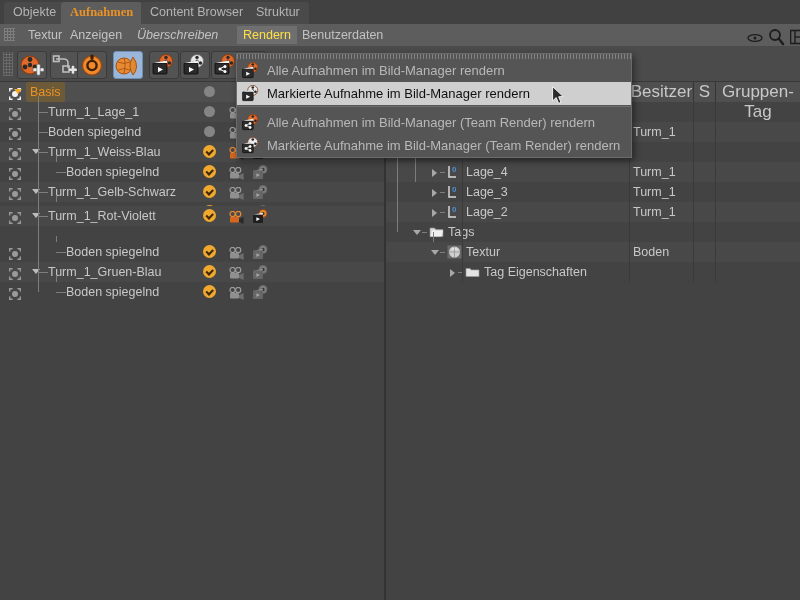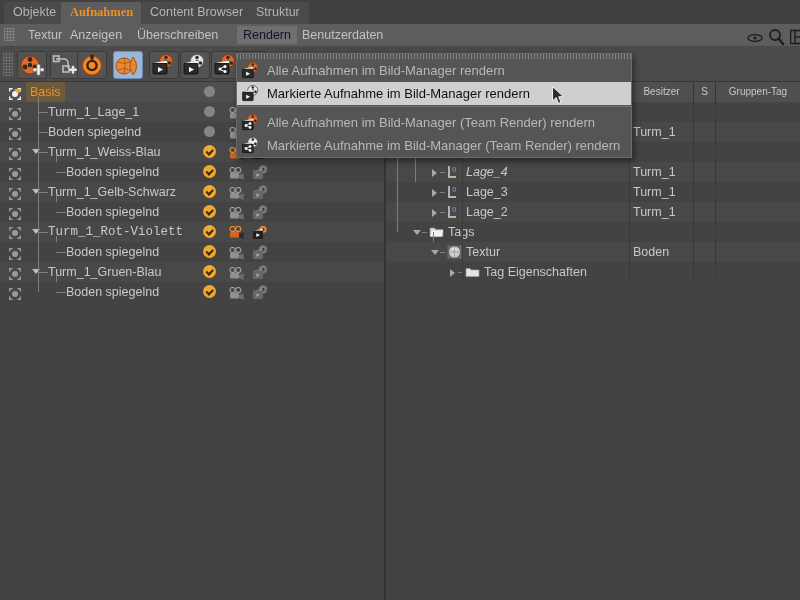"Überschreiben" #m2 { font-style: none -> italic }
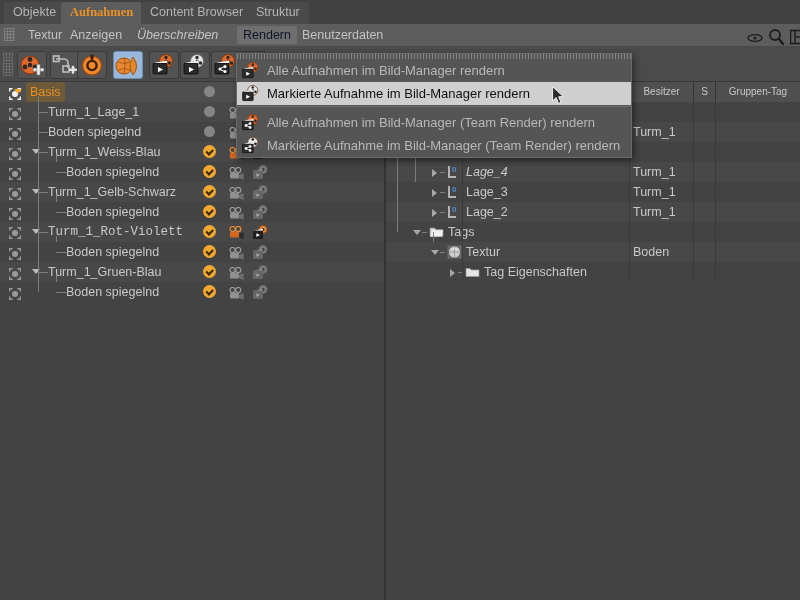"Rendern" .mitem.on { color: #0f172a -> #fde047 }
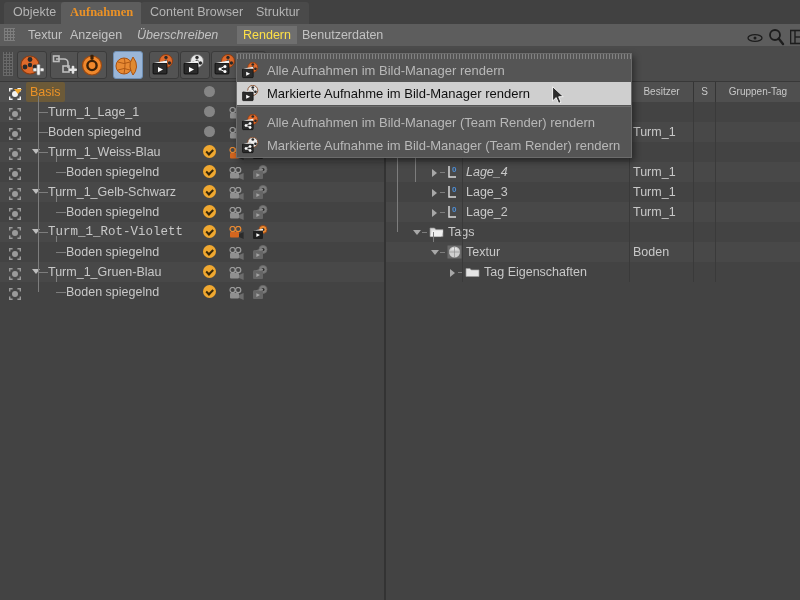"Besitzer" .colhdr { font-size: 10px -> 17px }
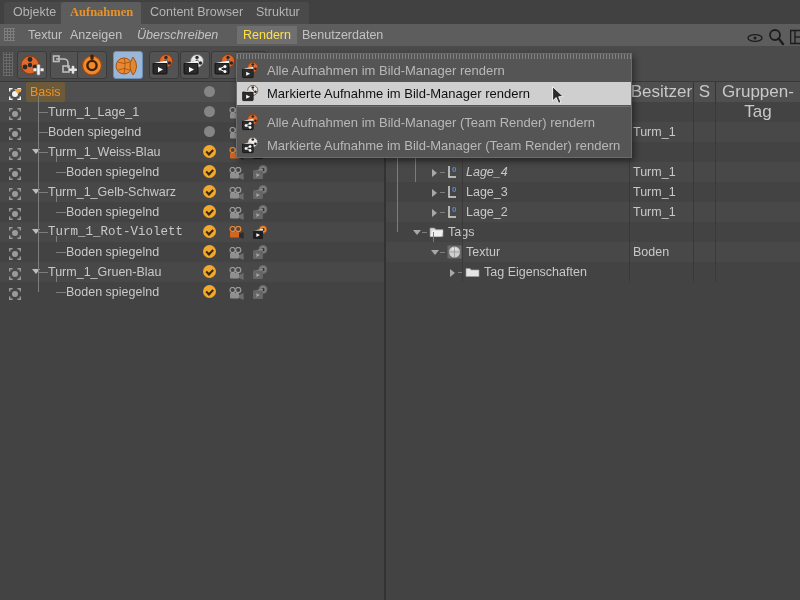"Lage_4" div.rowlabel { font-style: italic -> none }
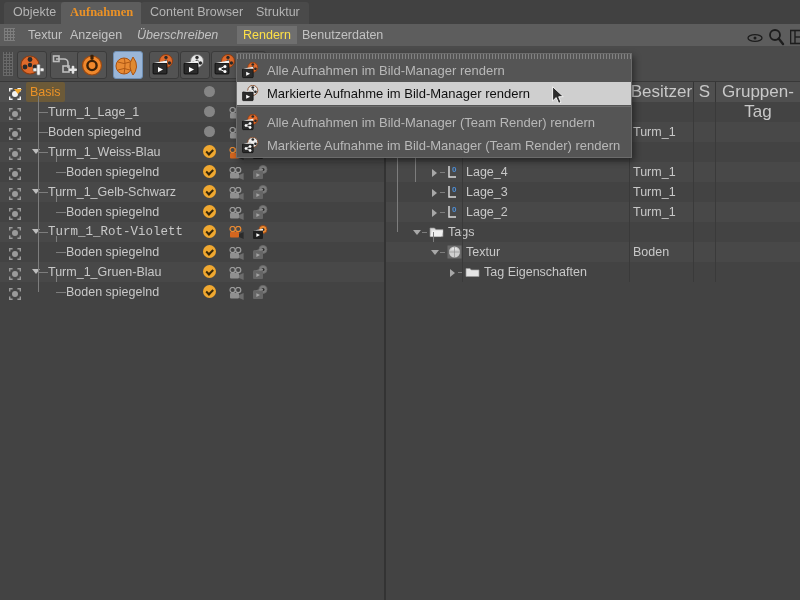"Turm_1_Rot-Violett" div.row { font-family: Liberation Mono, monospace -> none; top: 140px -> 124px }
